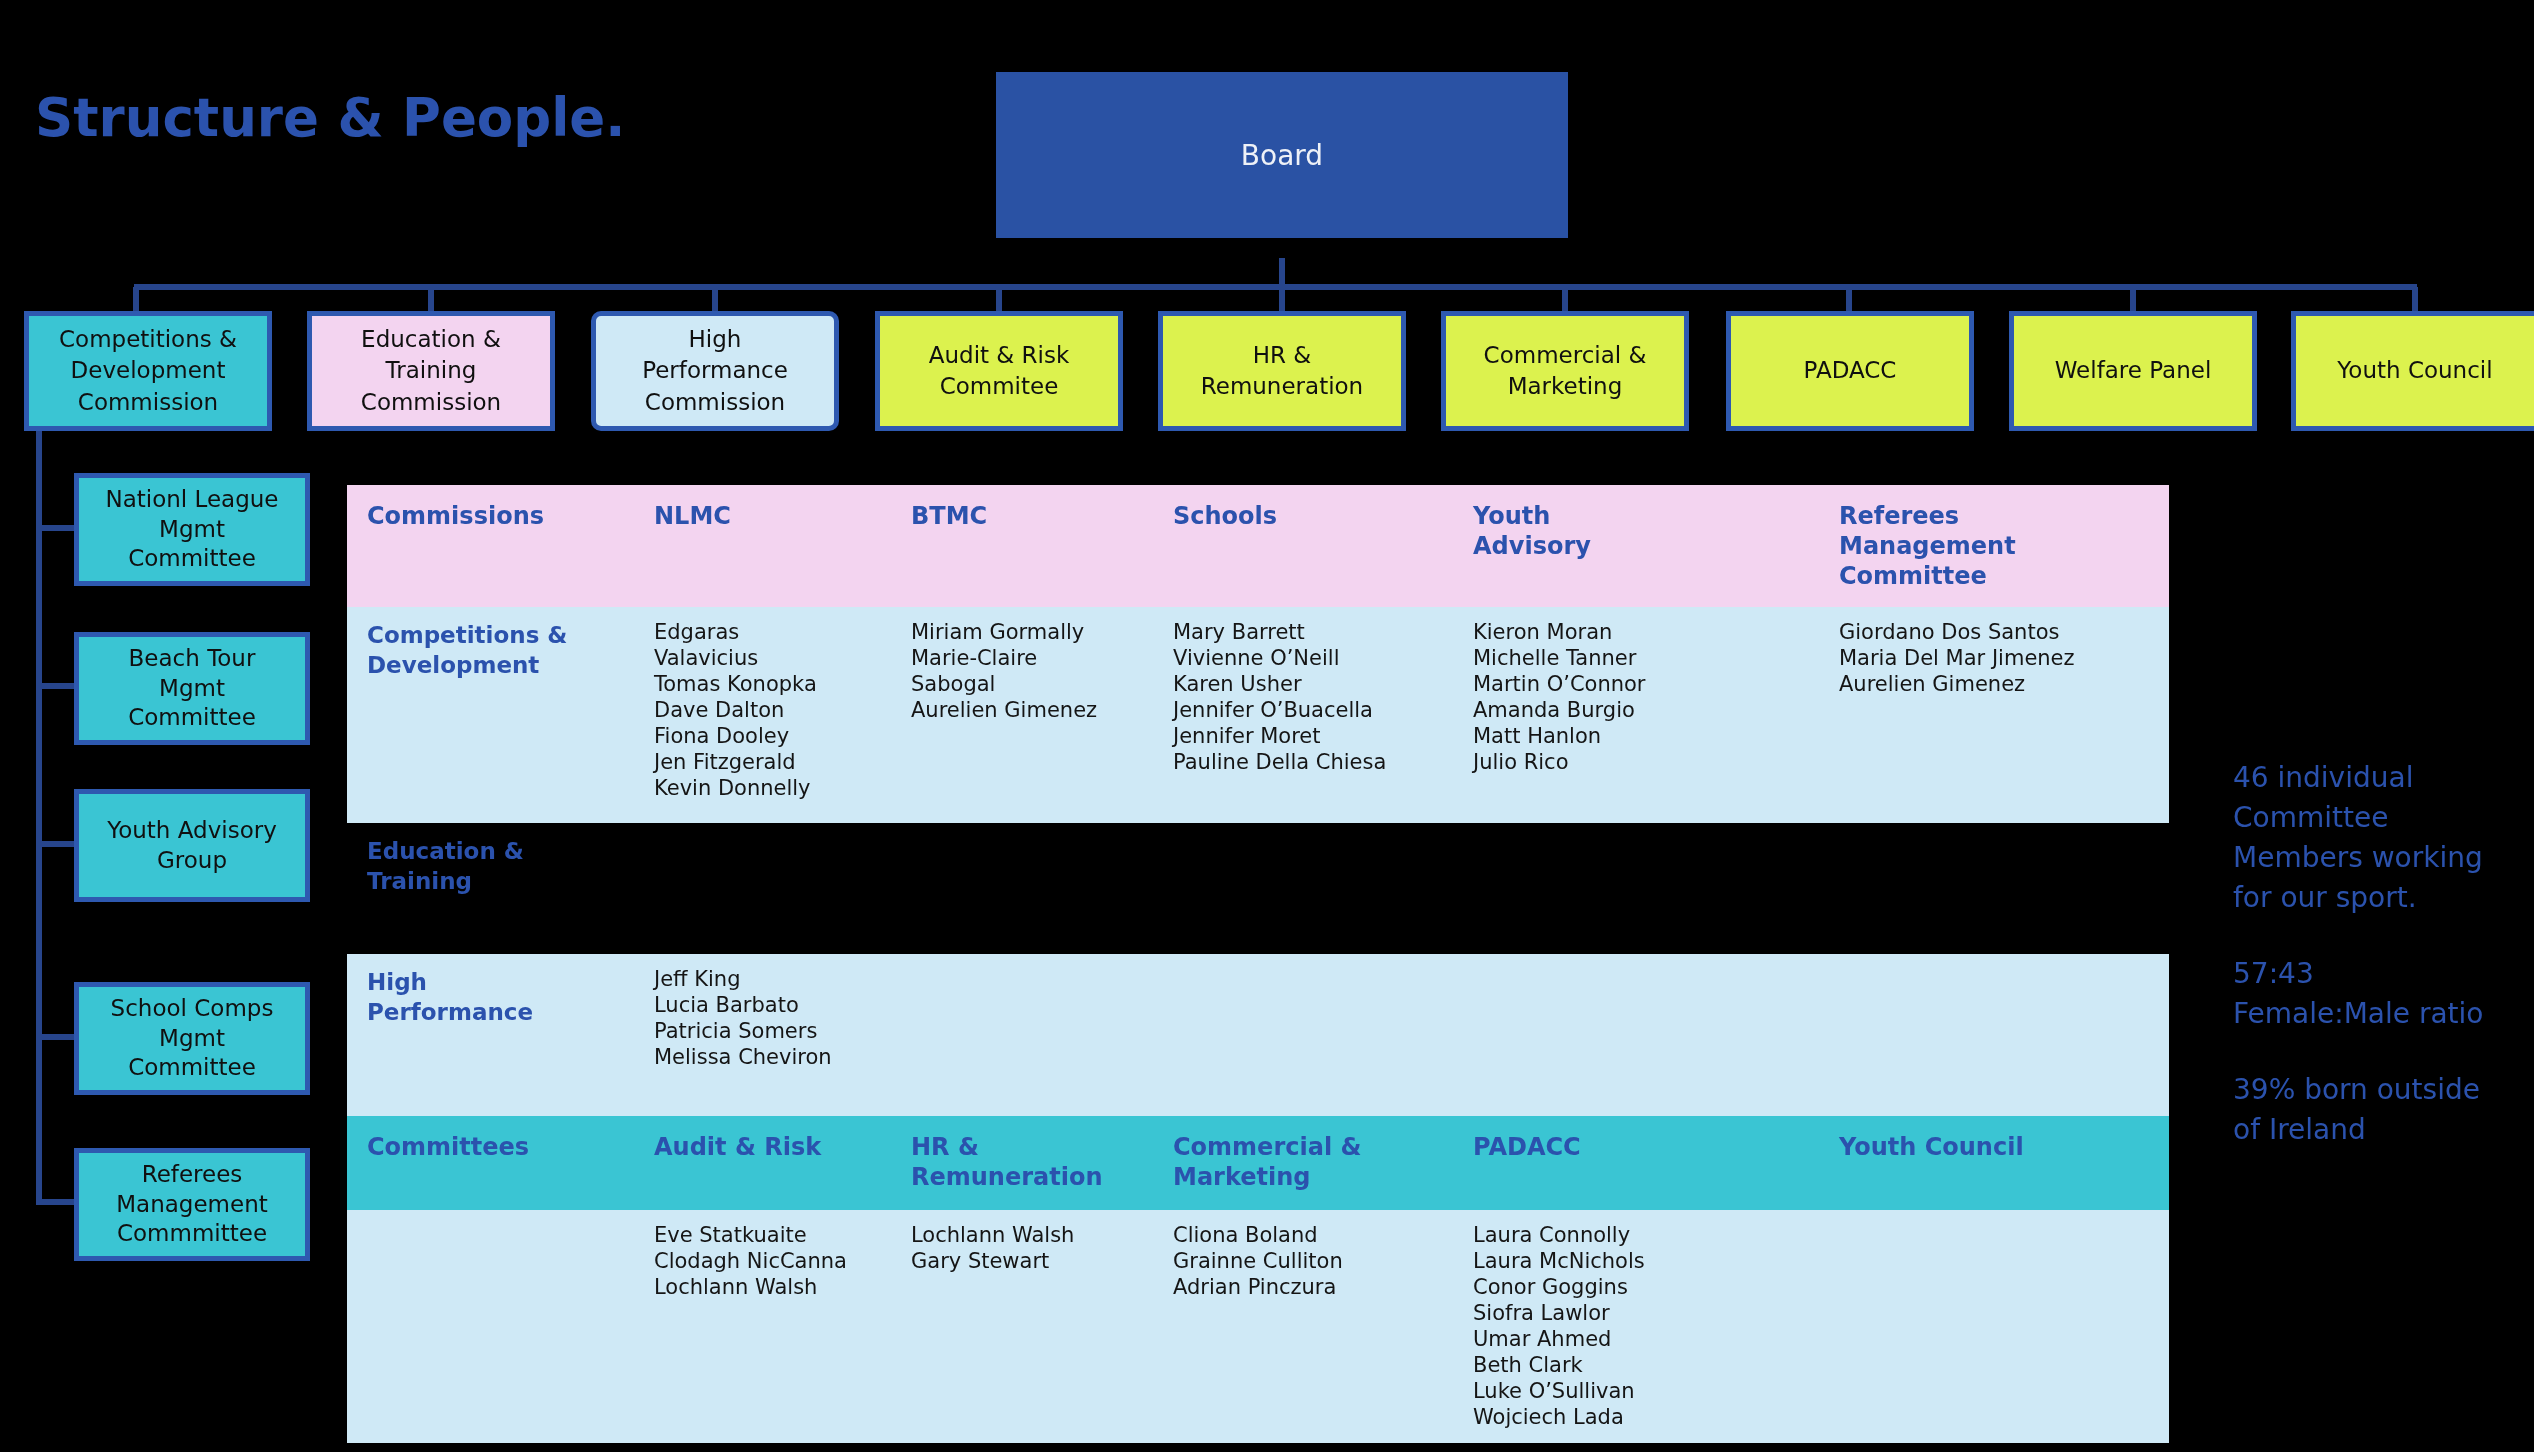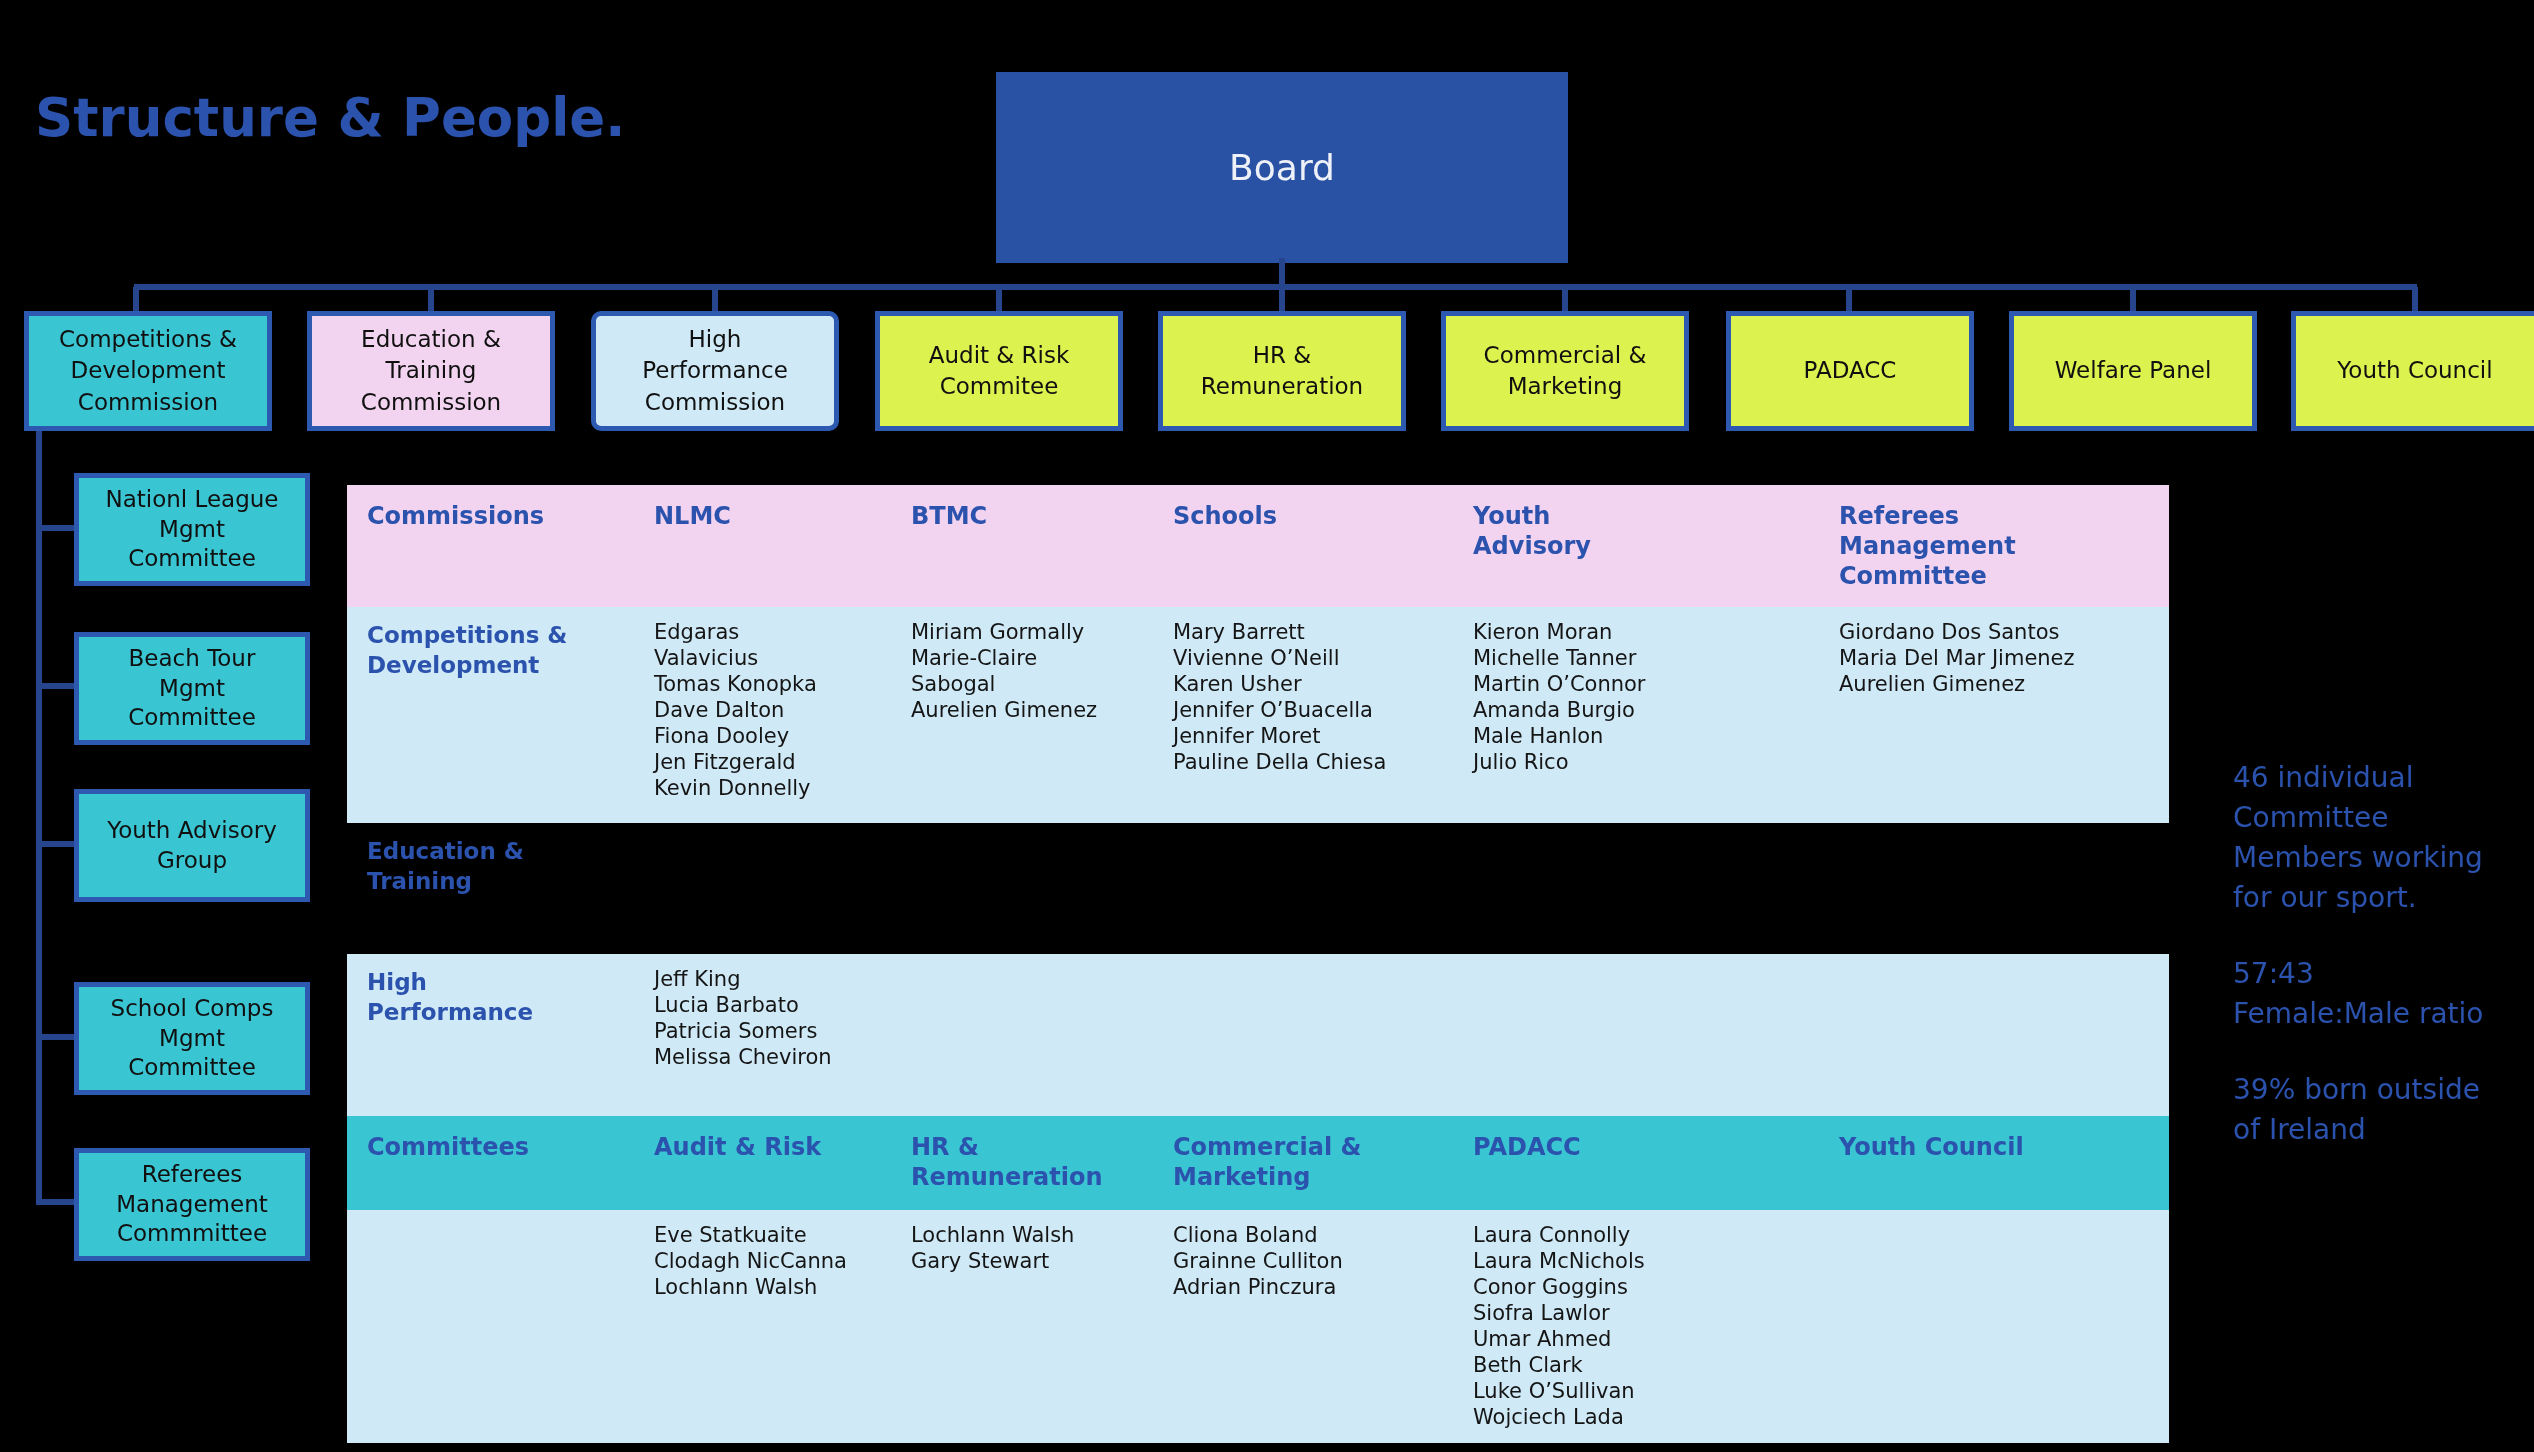"Board" .board { font-size: 36px -> 28px; height: 191px -> 166px }
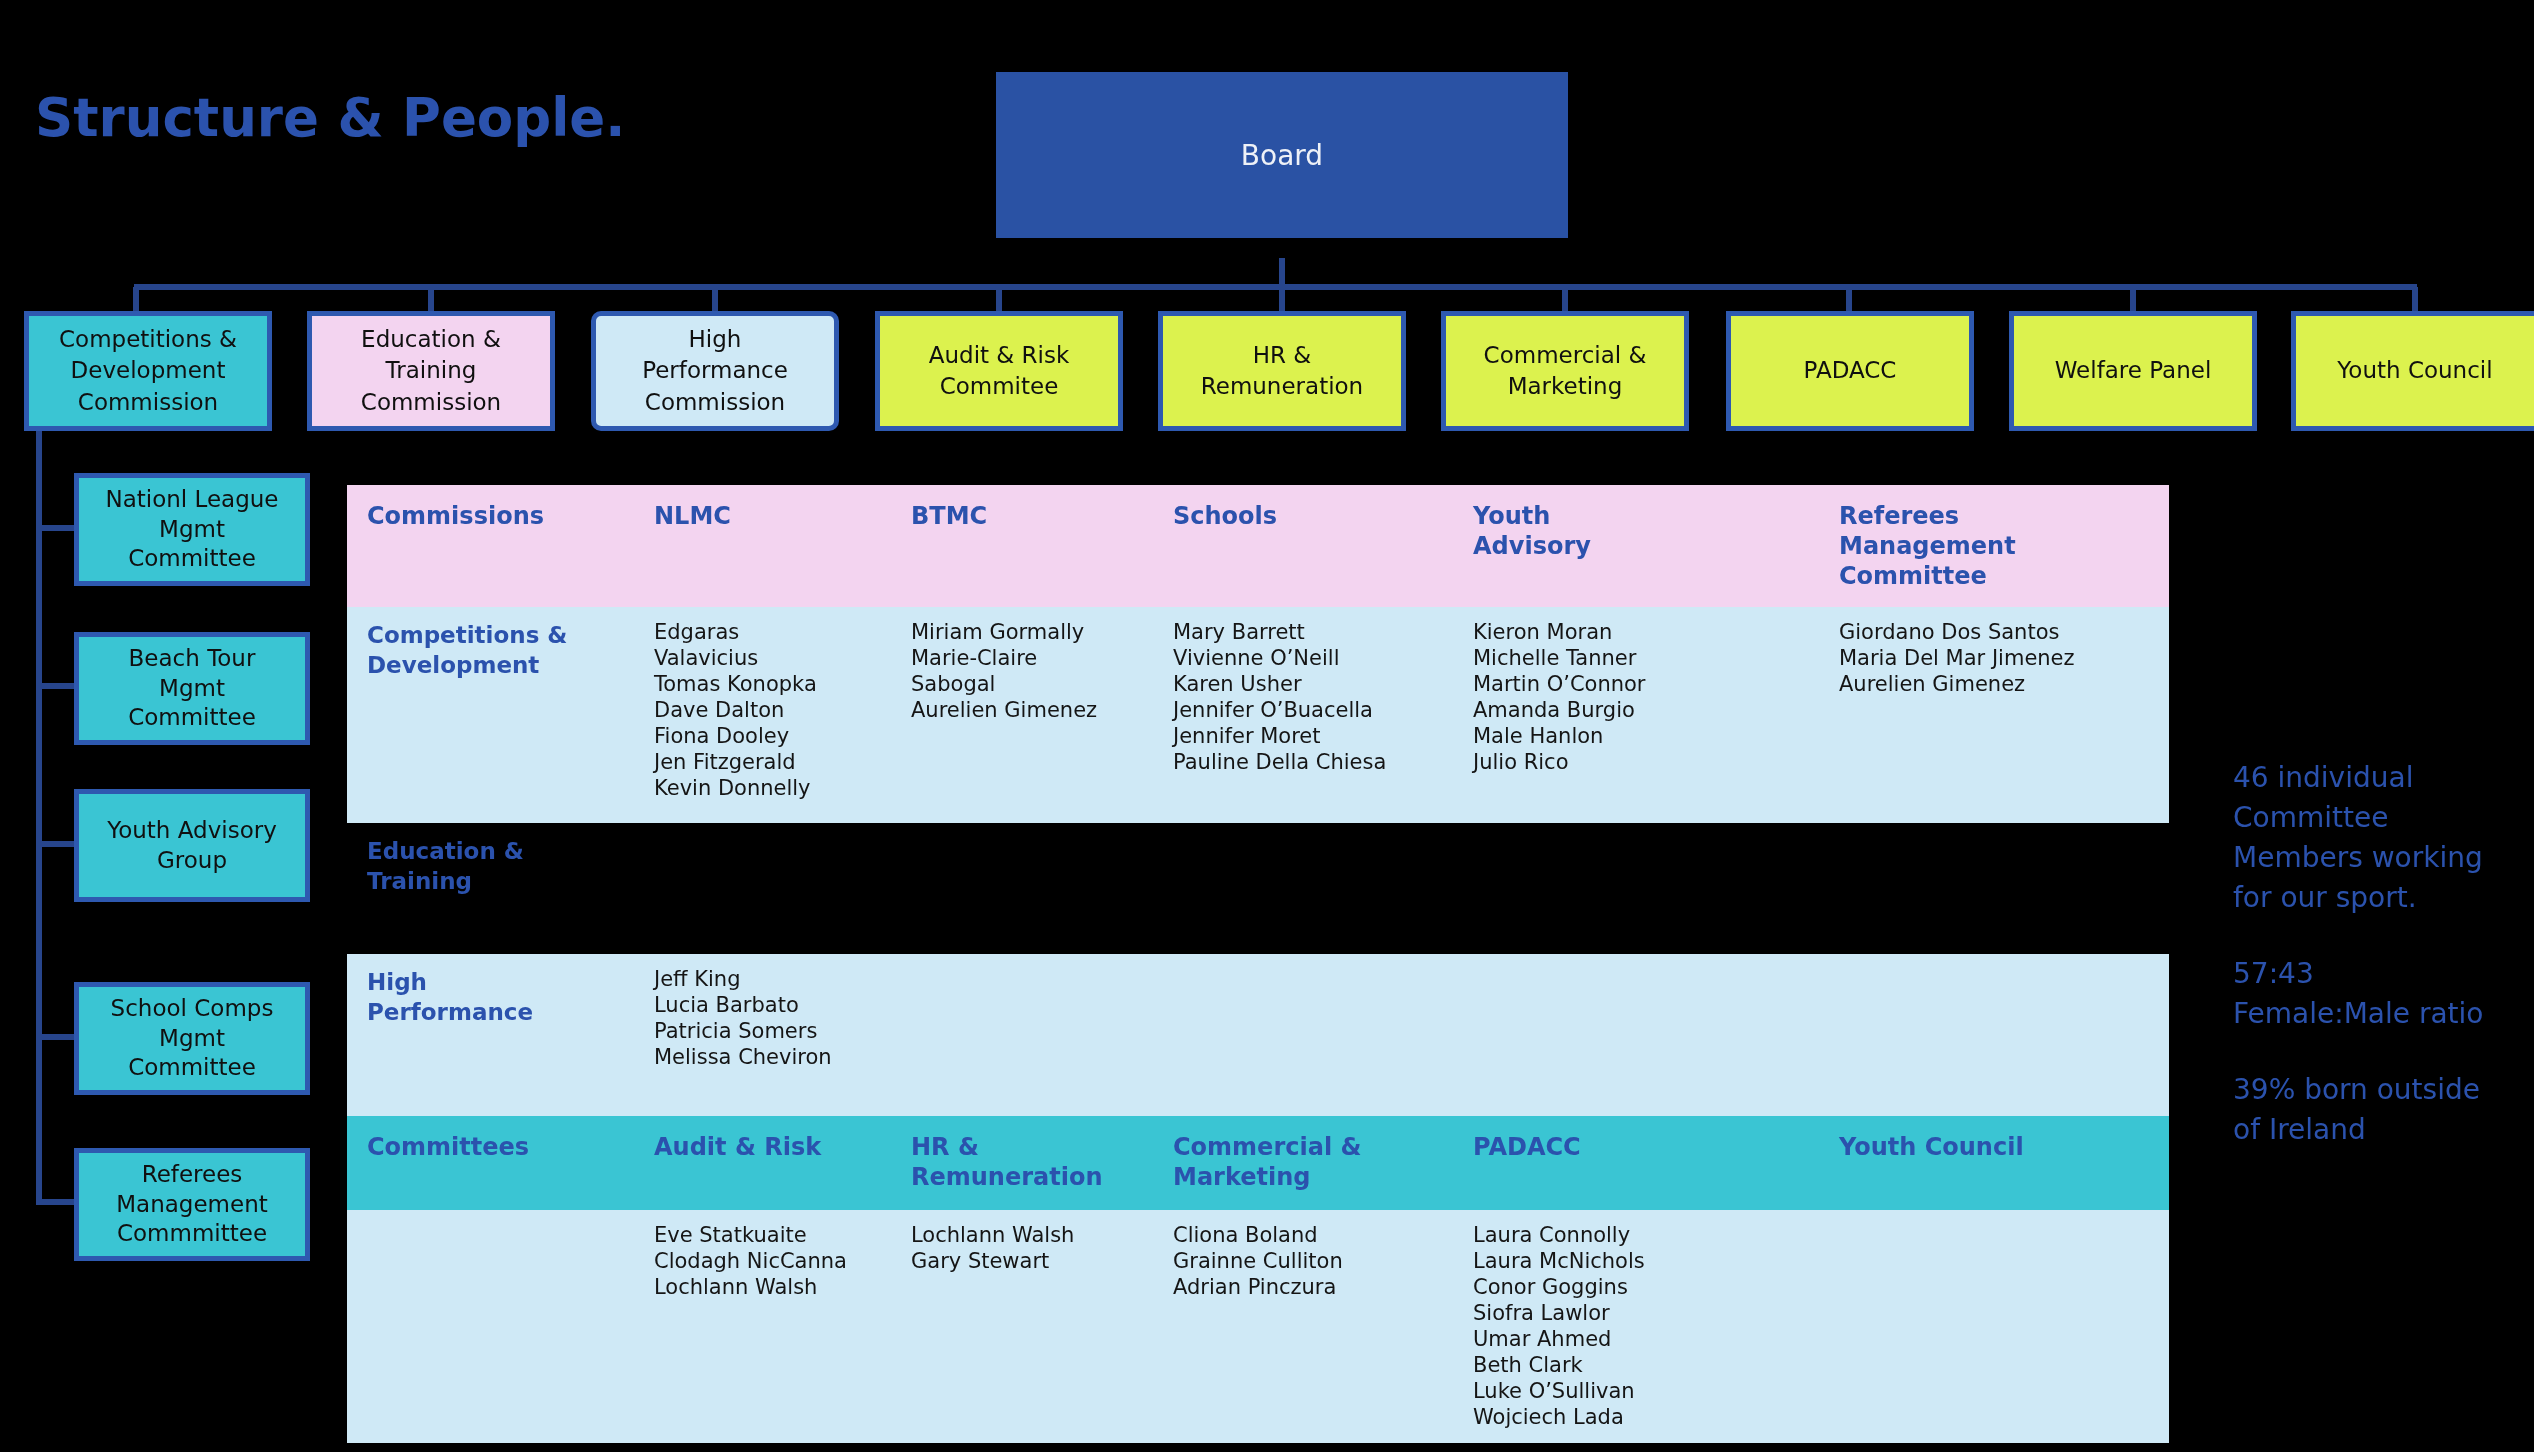"Male Hanlon" div { text: Male -> Matt }
